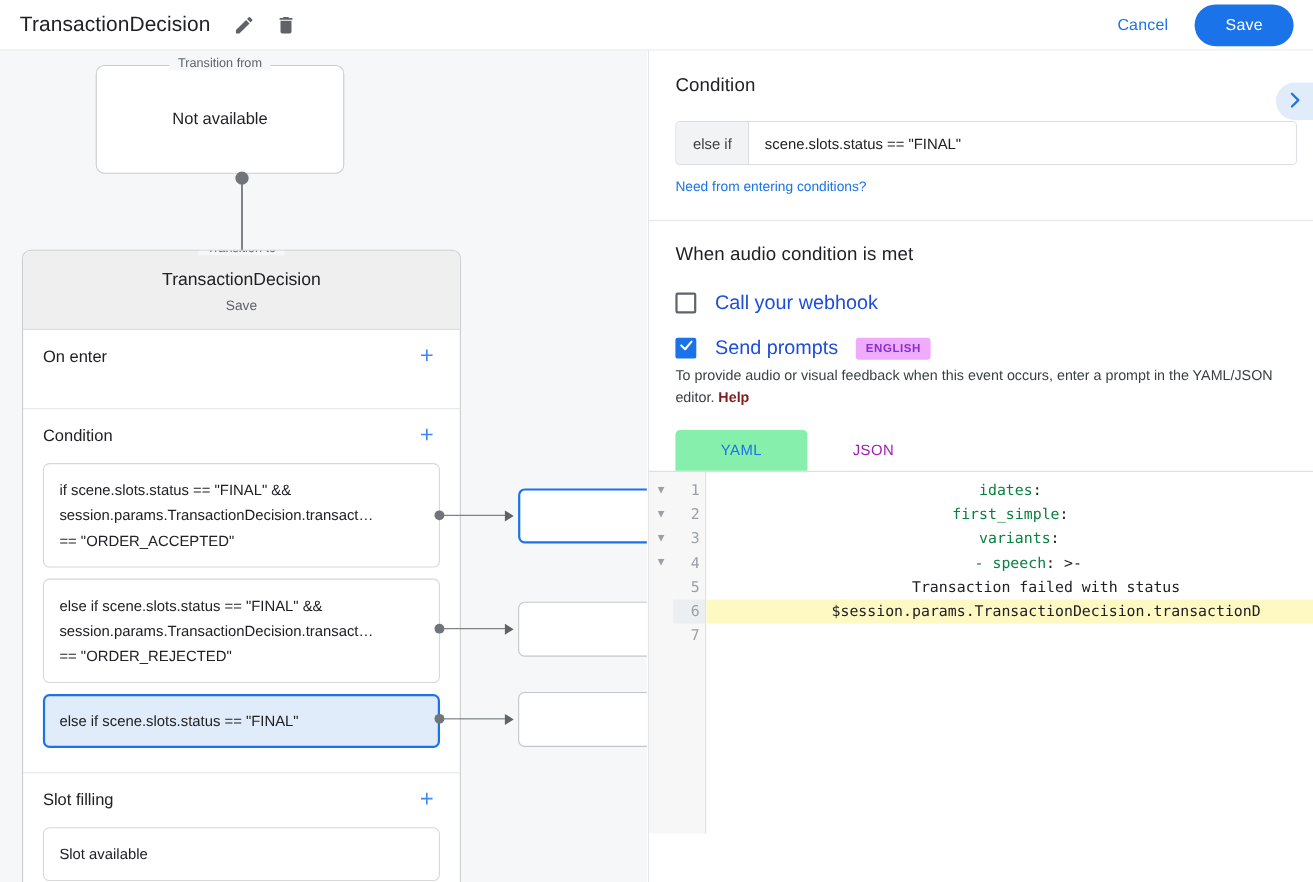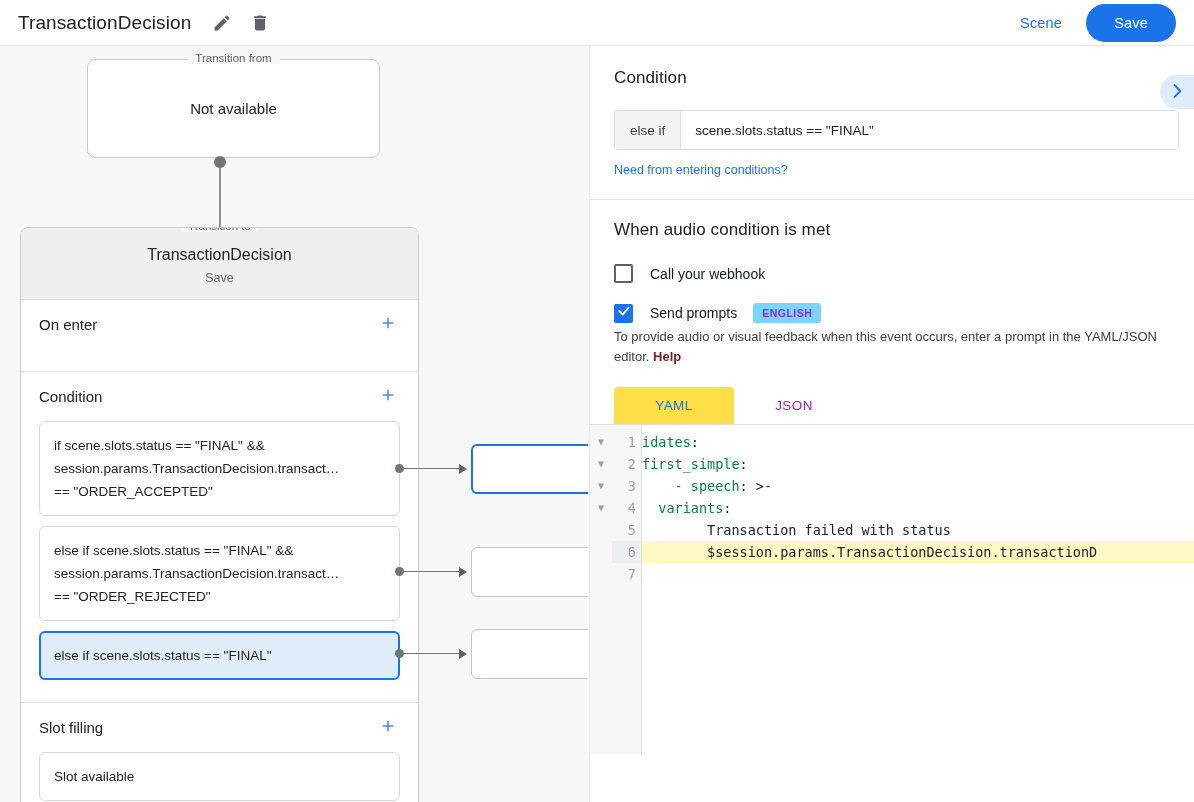"Scene" button.cancel-link { text: Scene -> Cancel }
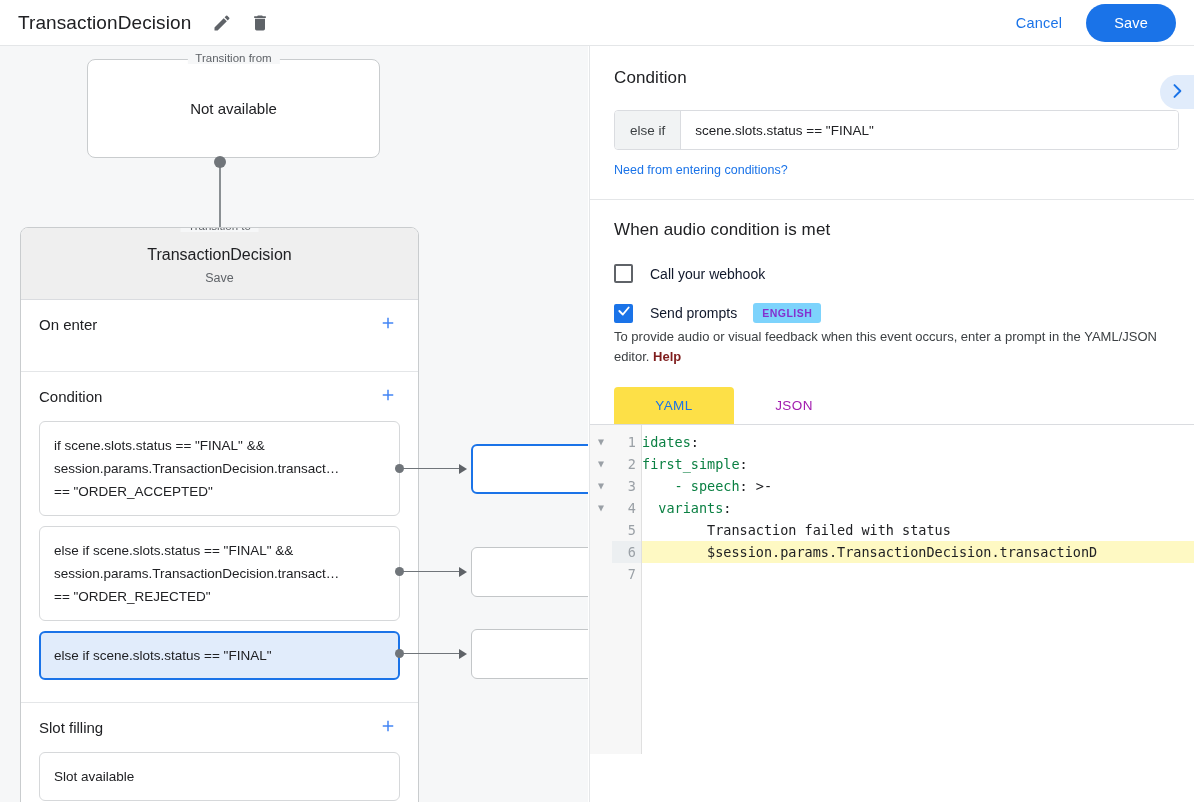"Transition from" #transition-from { width: 293px -> 226px }
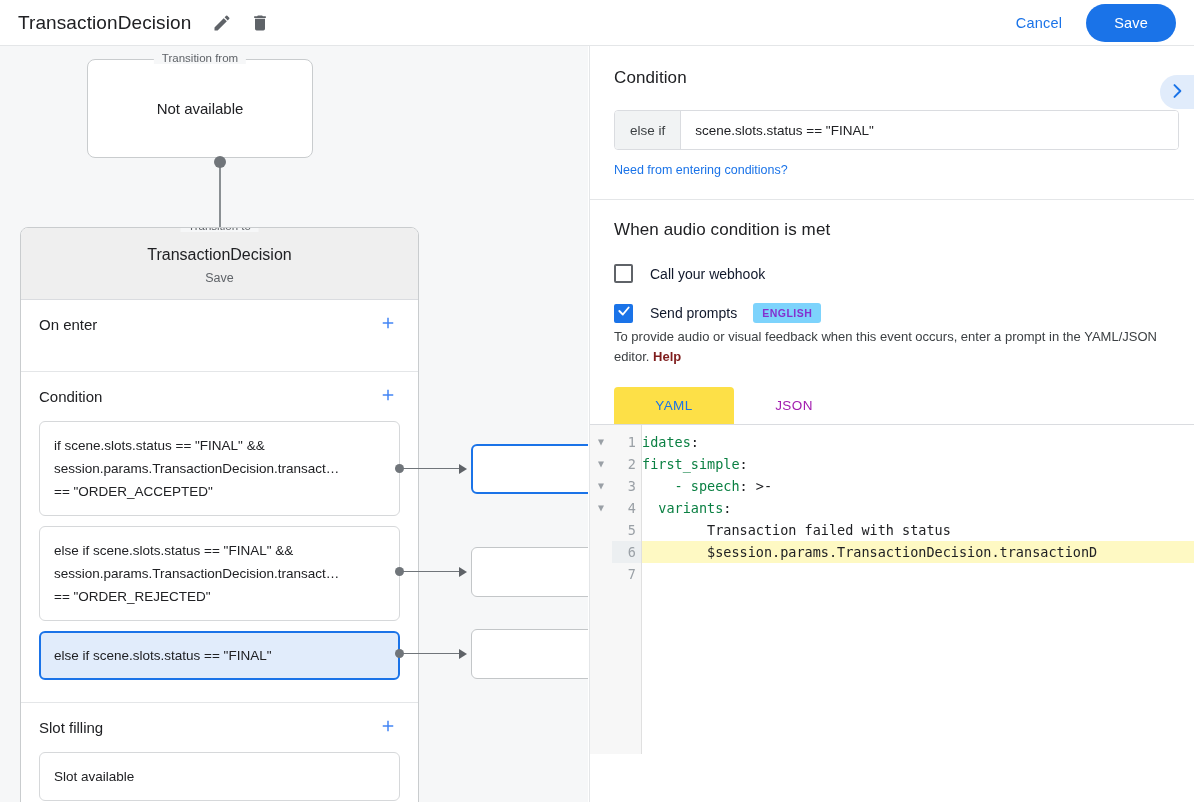"Call your webhook" .check-label { color: #0f172a -> #1d4ed8; font-size: 14px -> 18px }
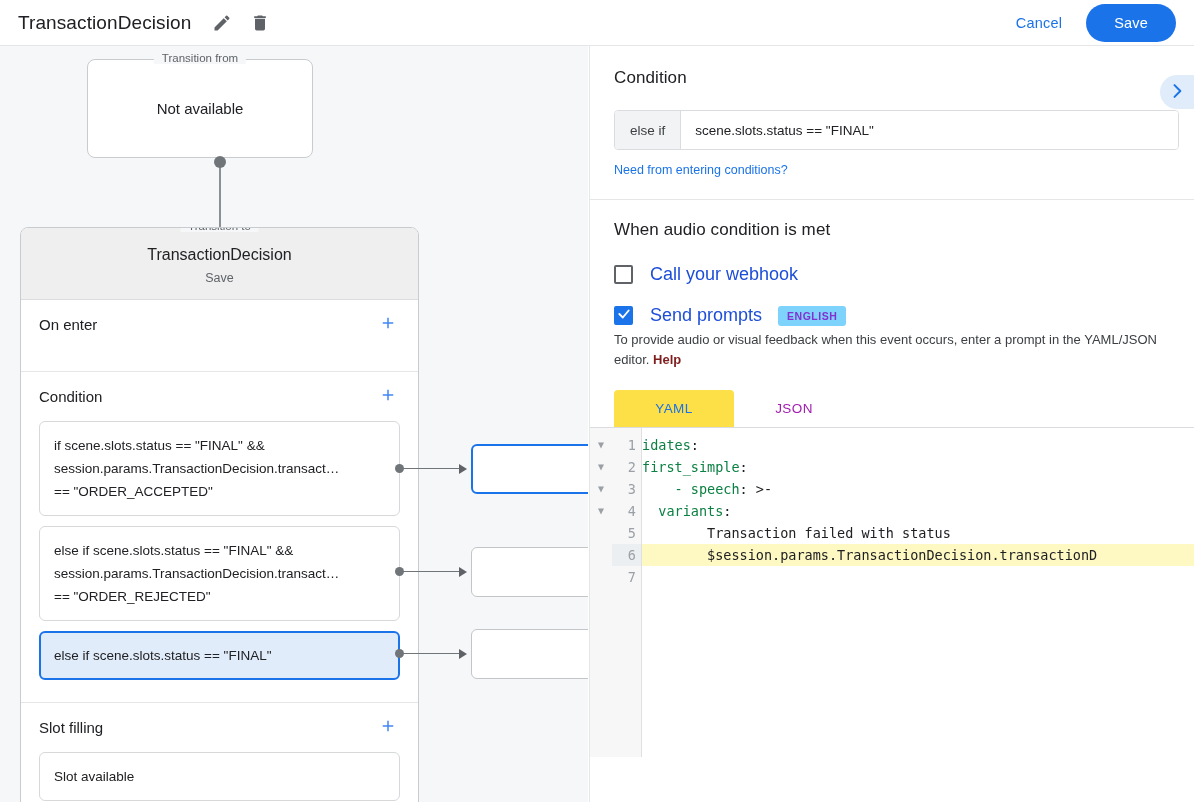"ENGLISH" .lang-badge { background: #7dd3fc -> #f0abfc }
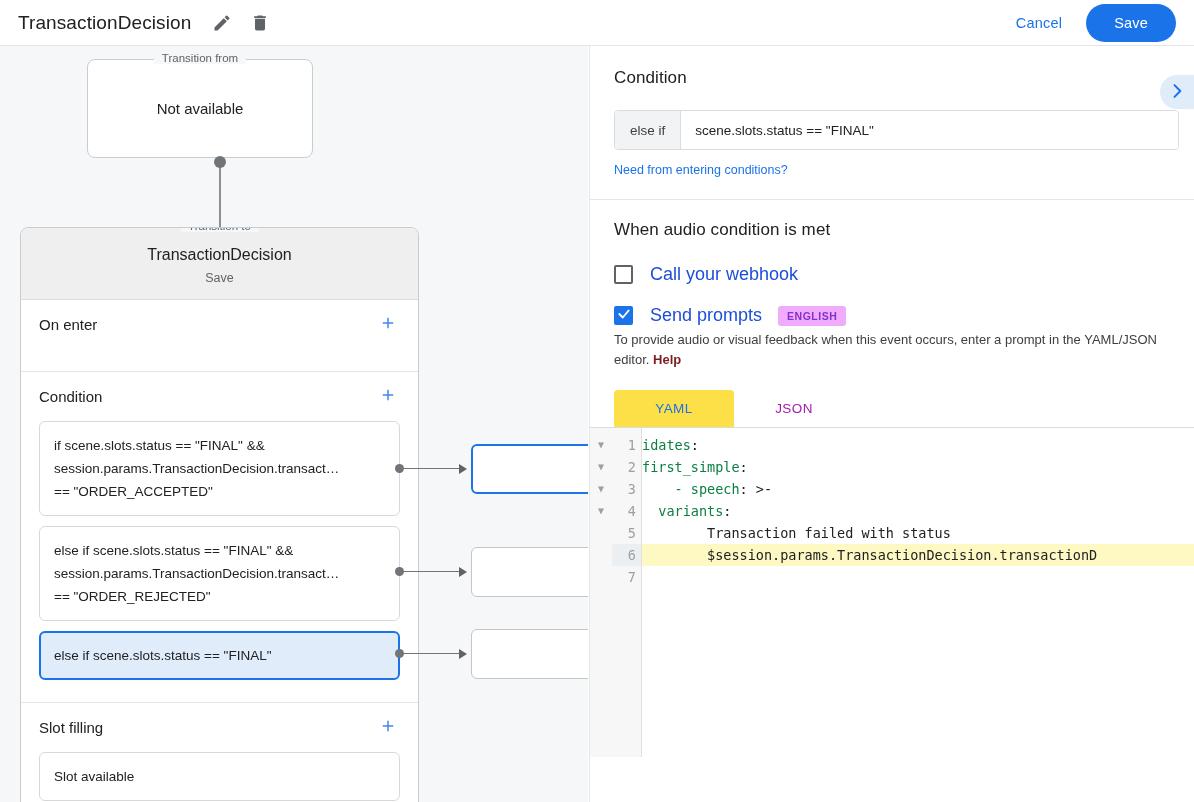"YAML" .tab.active { background: #fde047 -> #86efac }
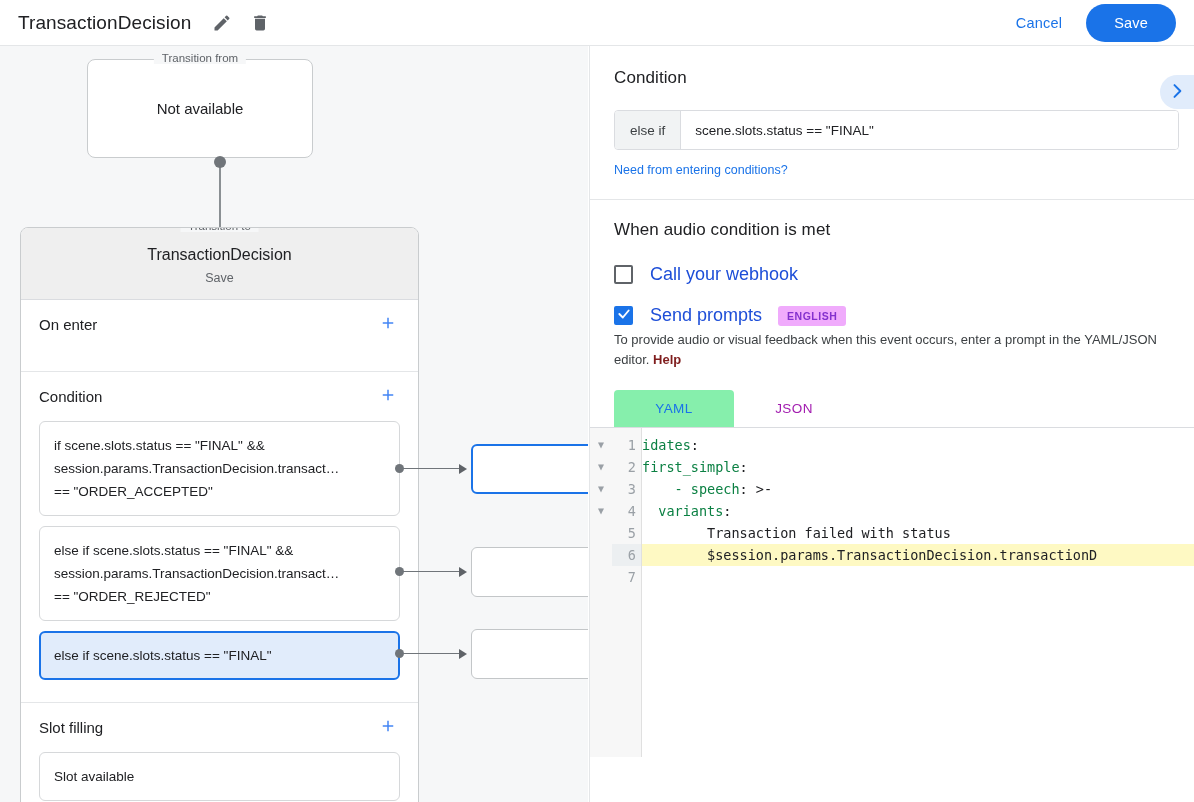"idates:" .erow { text-align: none -> center }
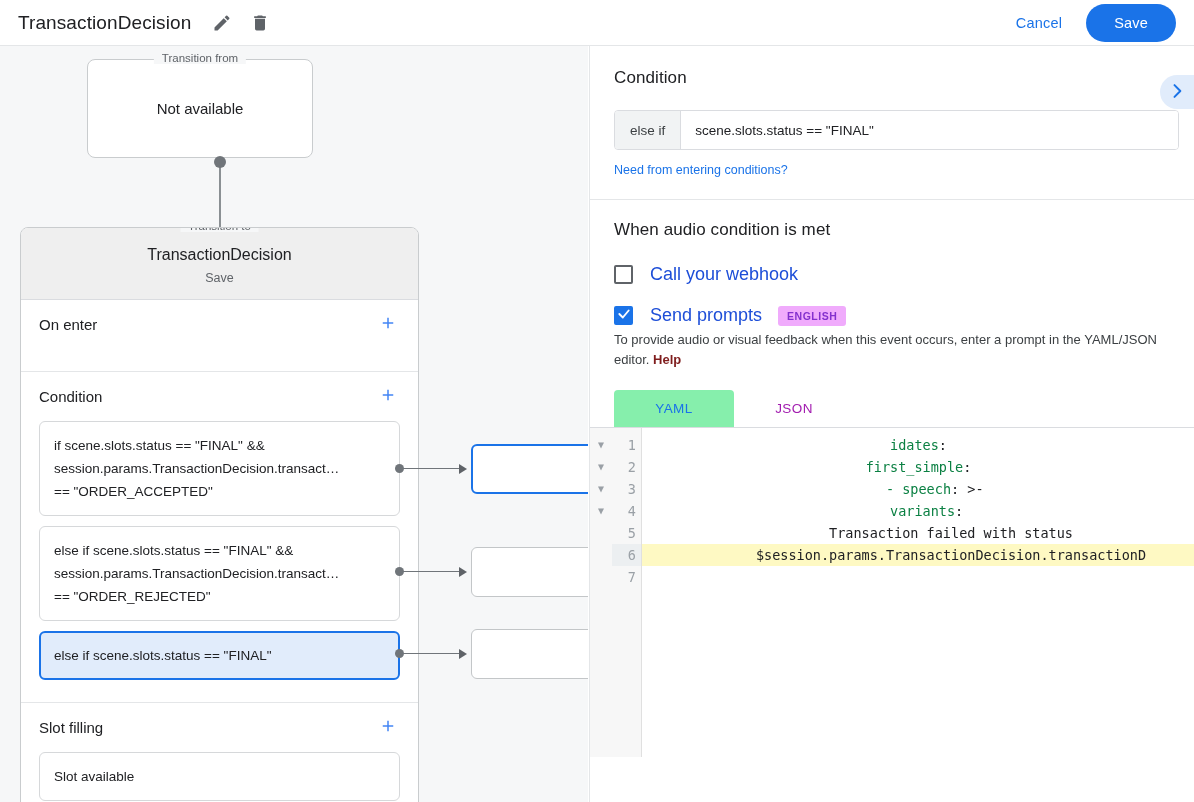"- speech: >-" div.erow { order: before "variants:" -> after "variants:" }
